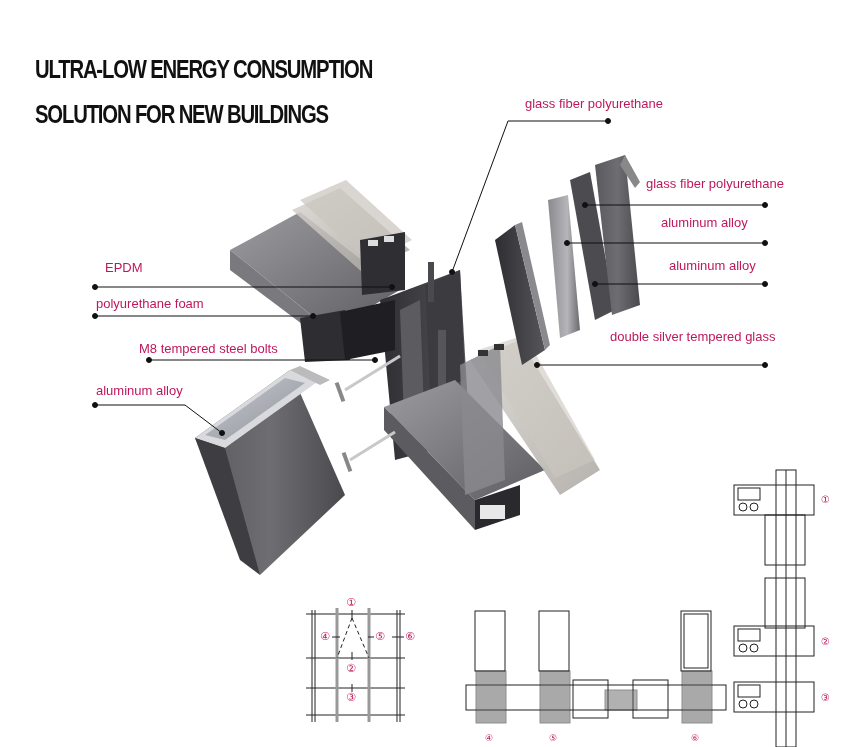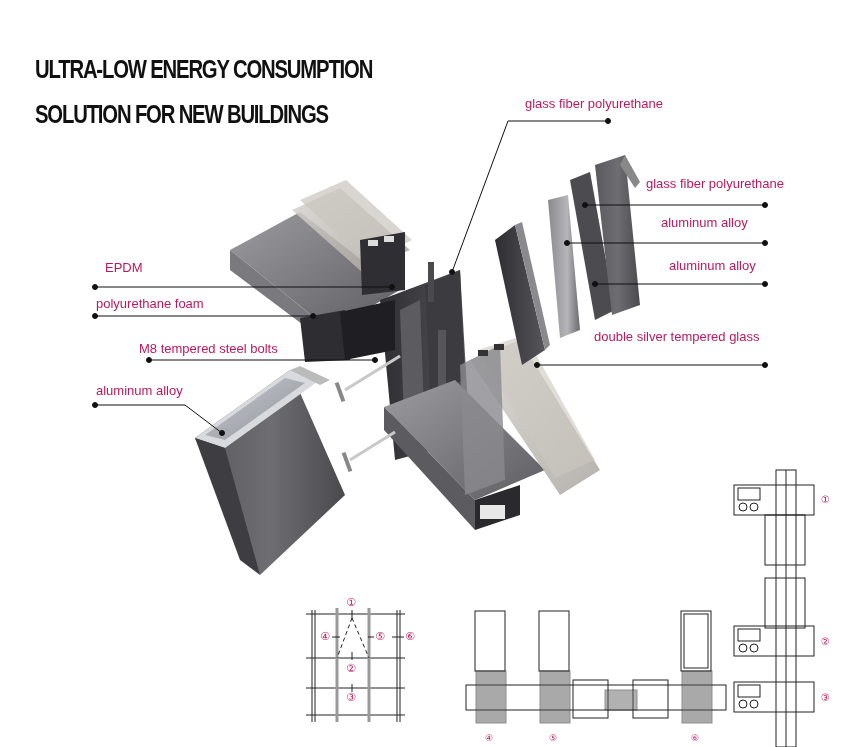"double silver tempered glass" div.label { left: 594px -> 610px }
